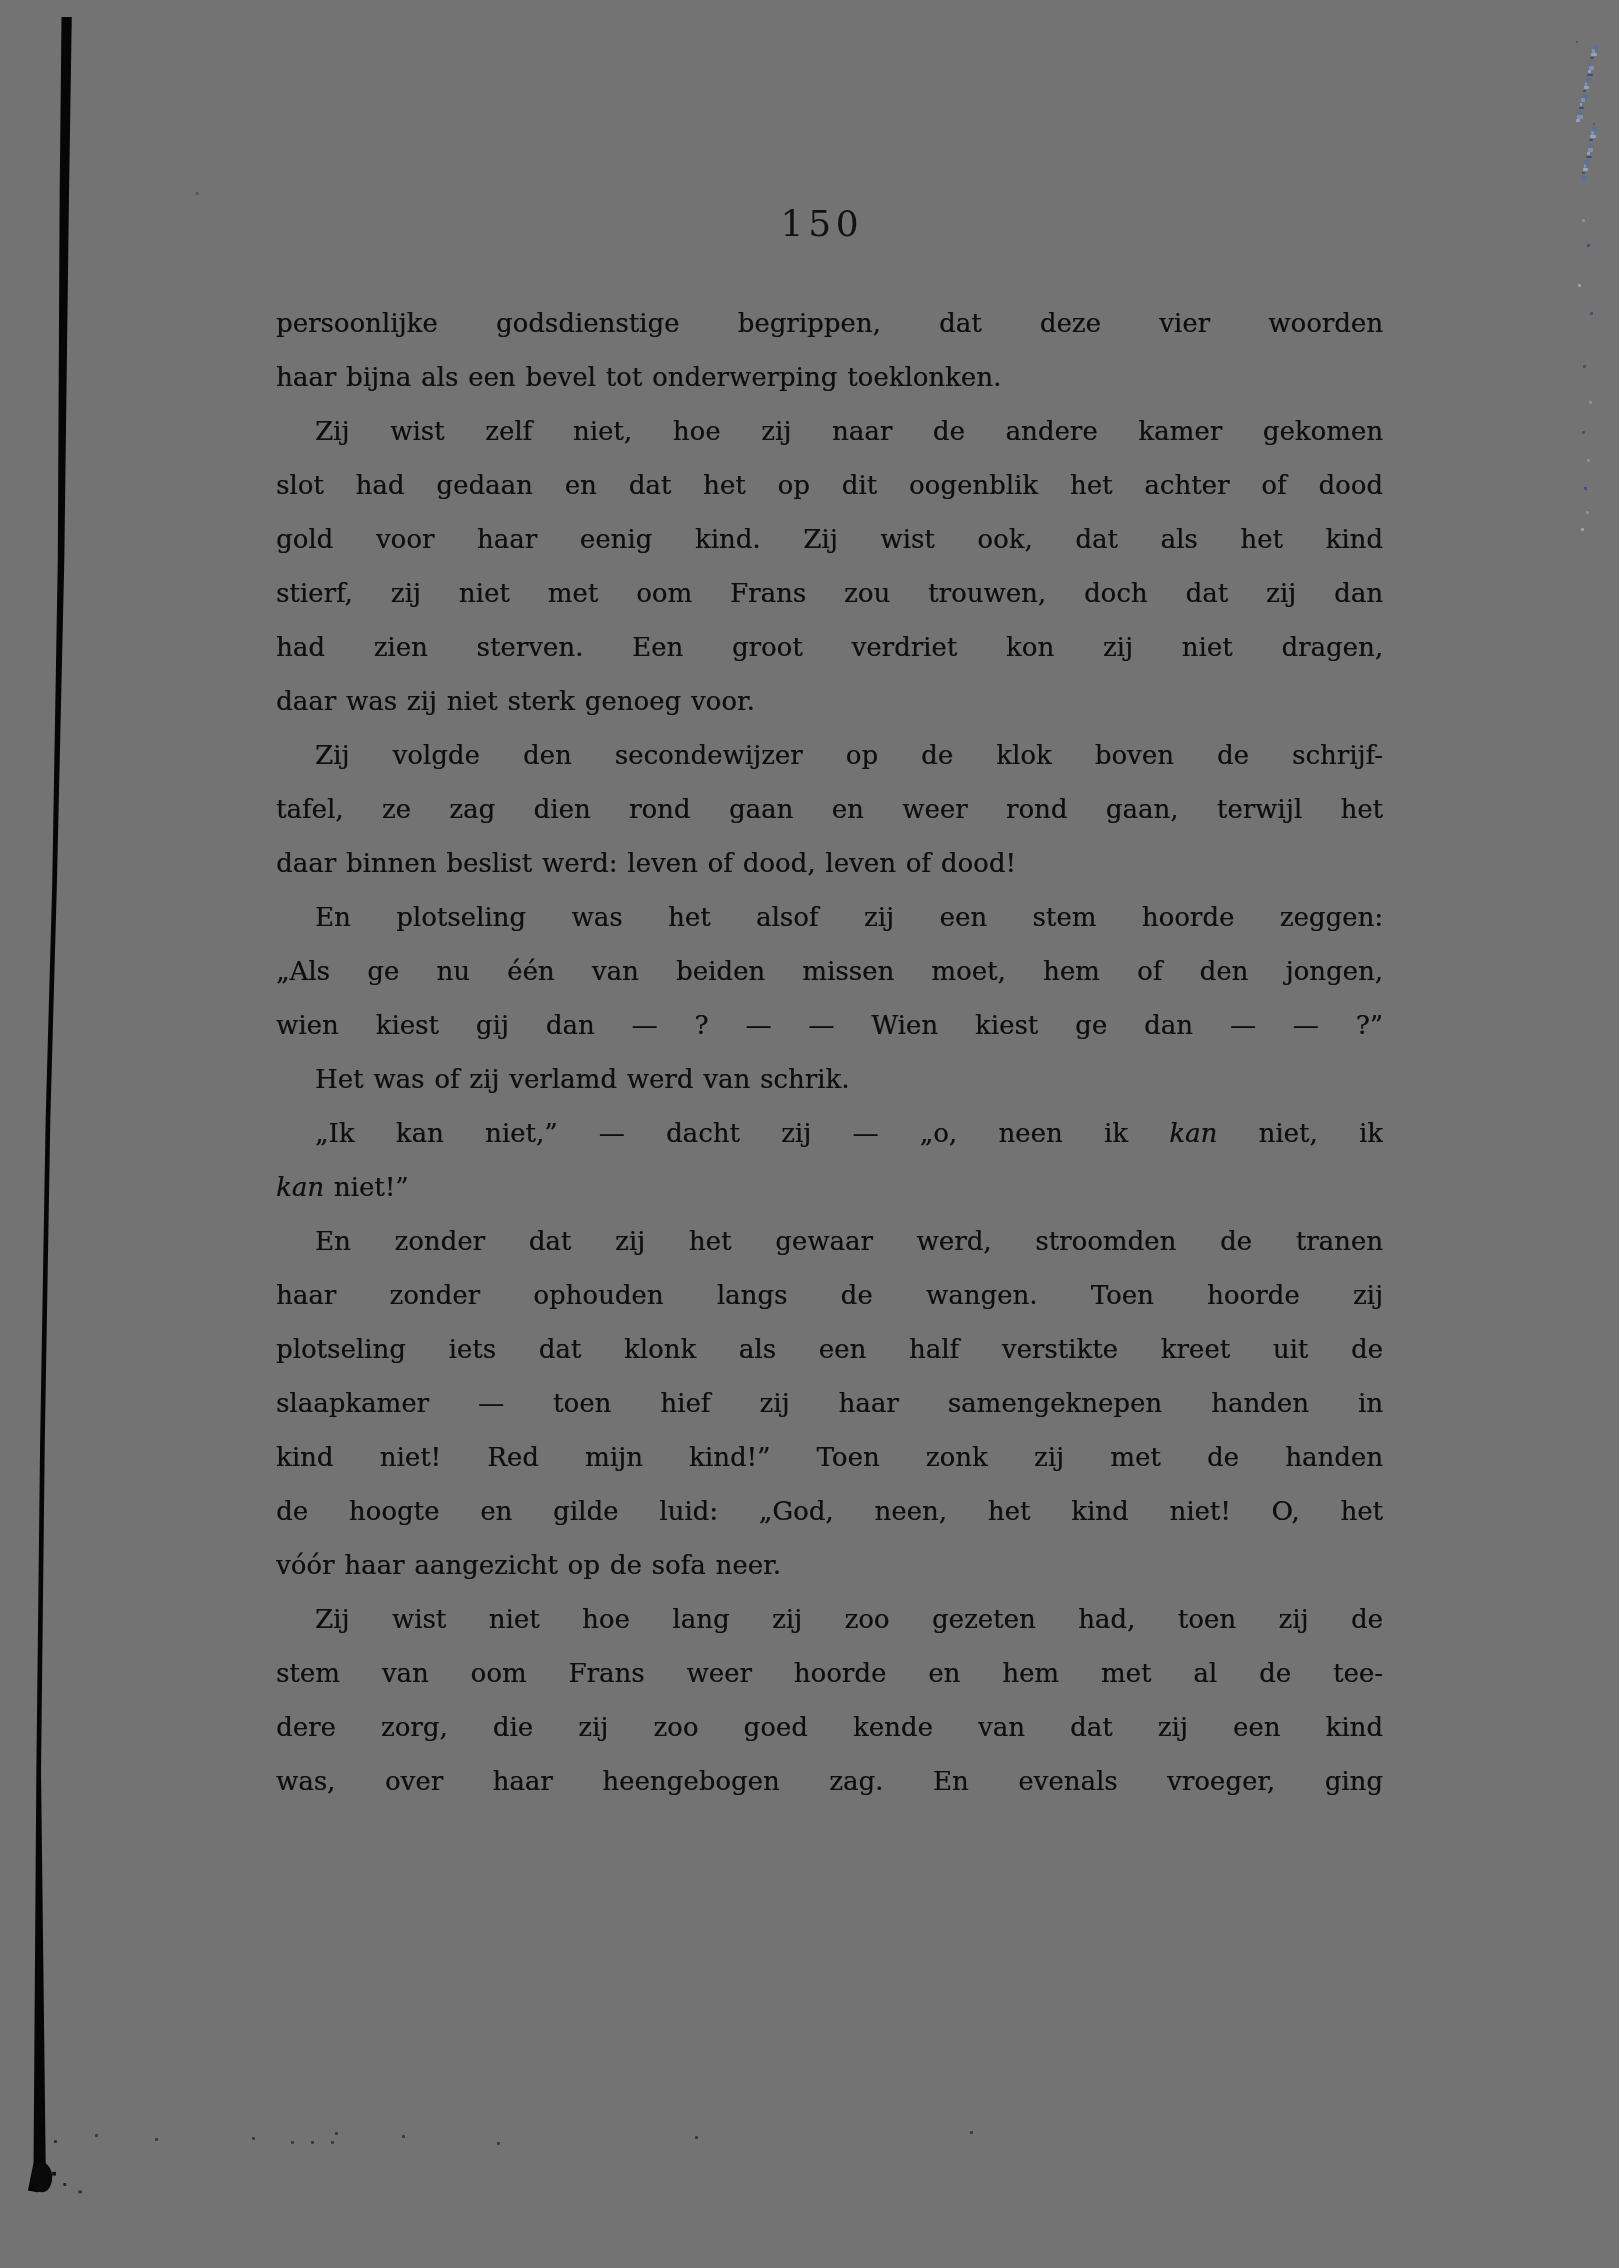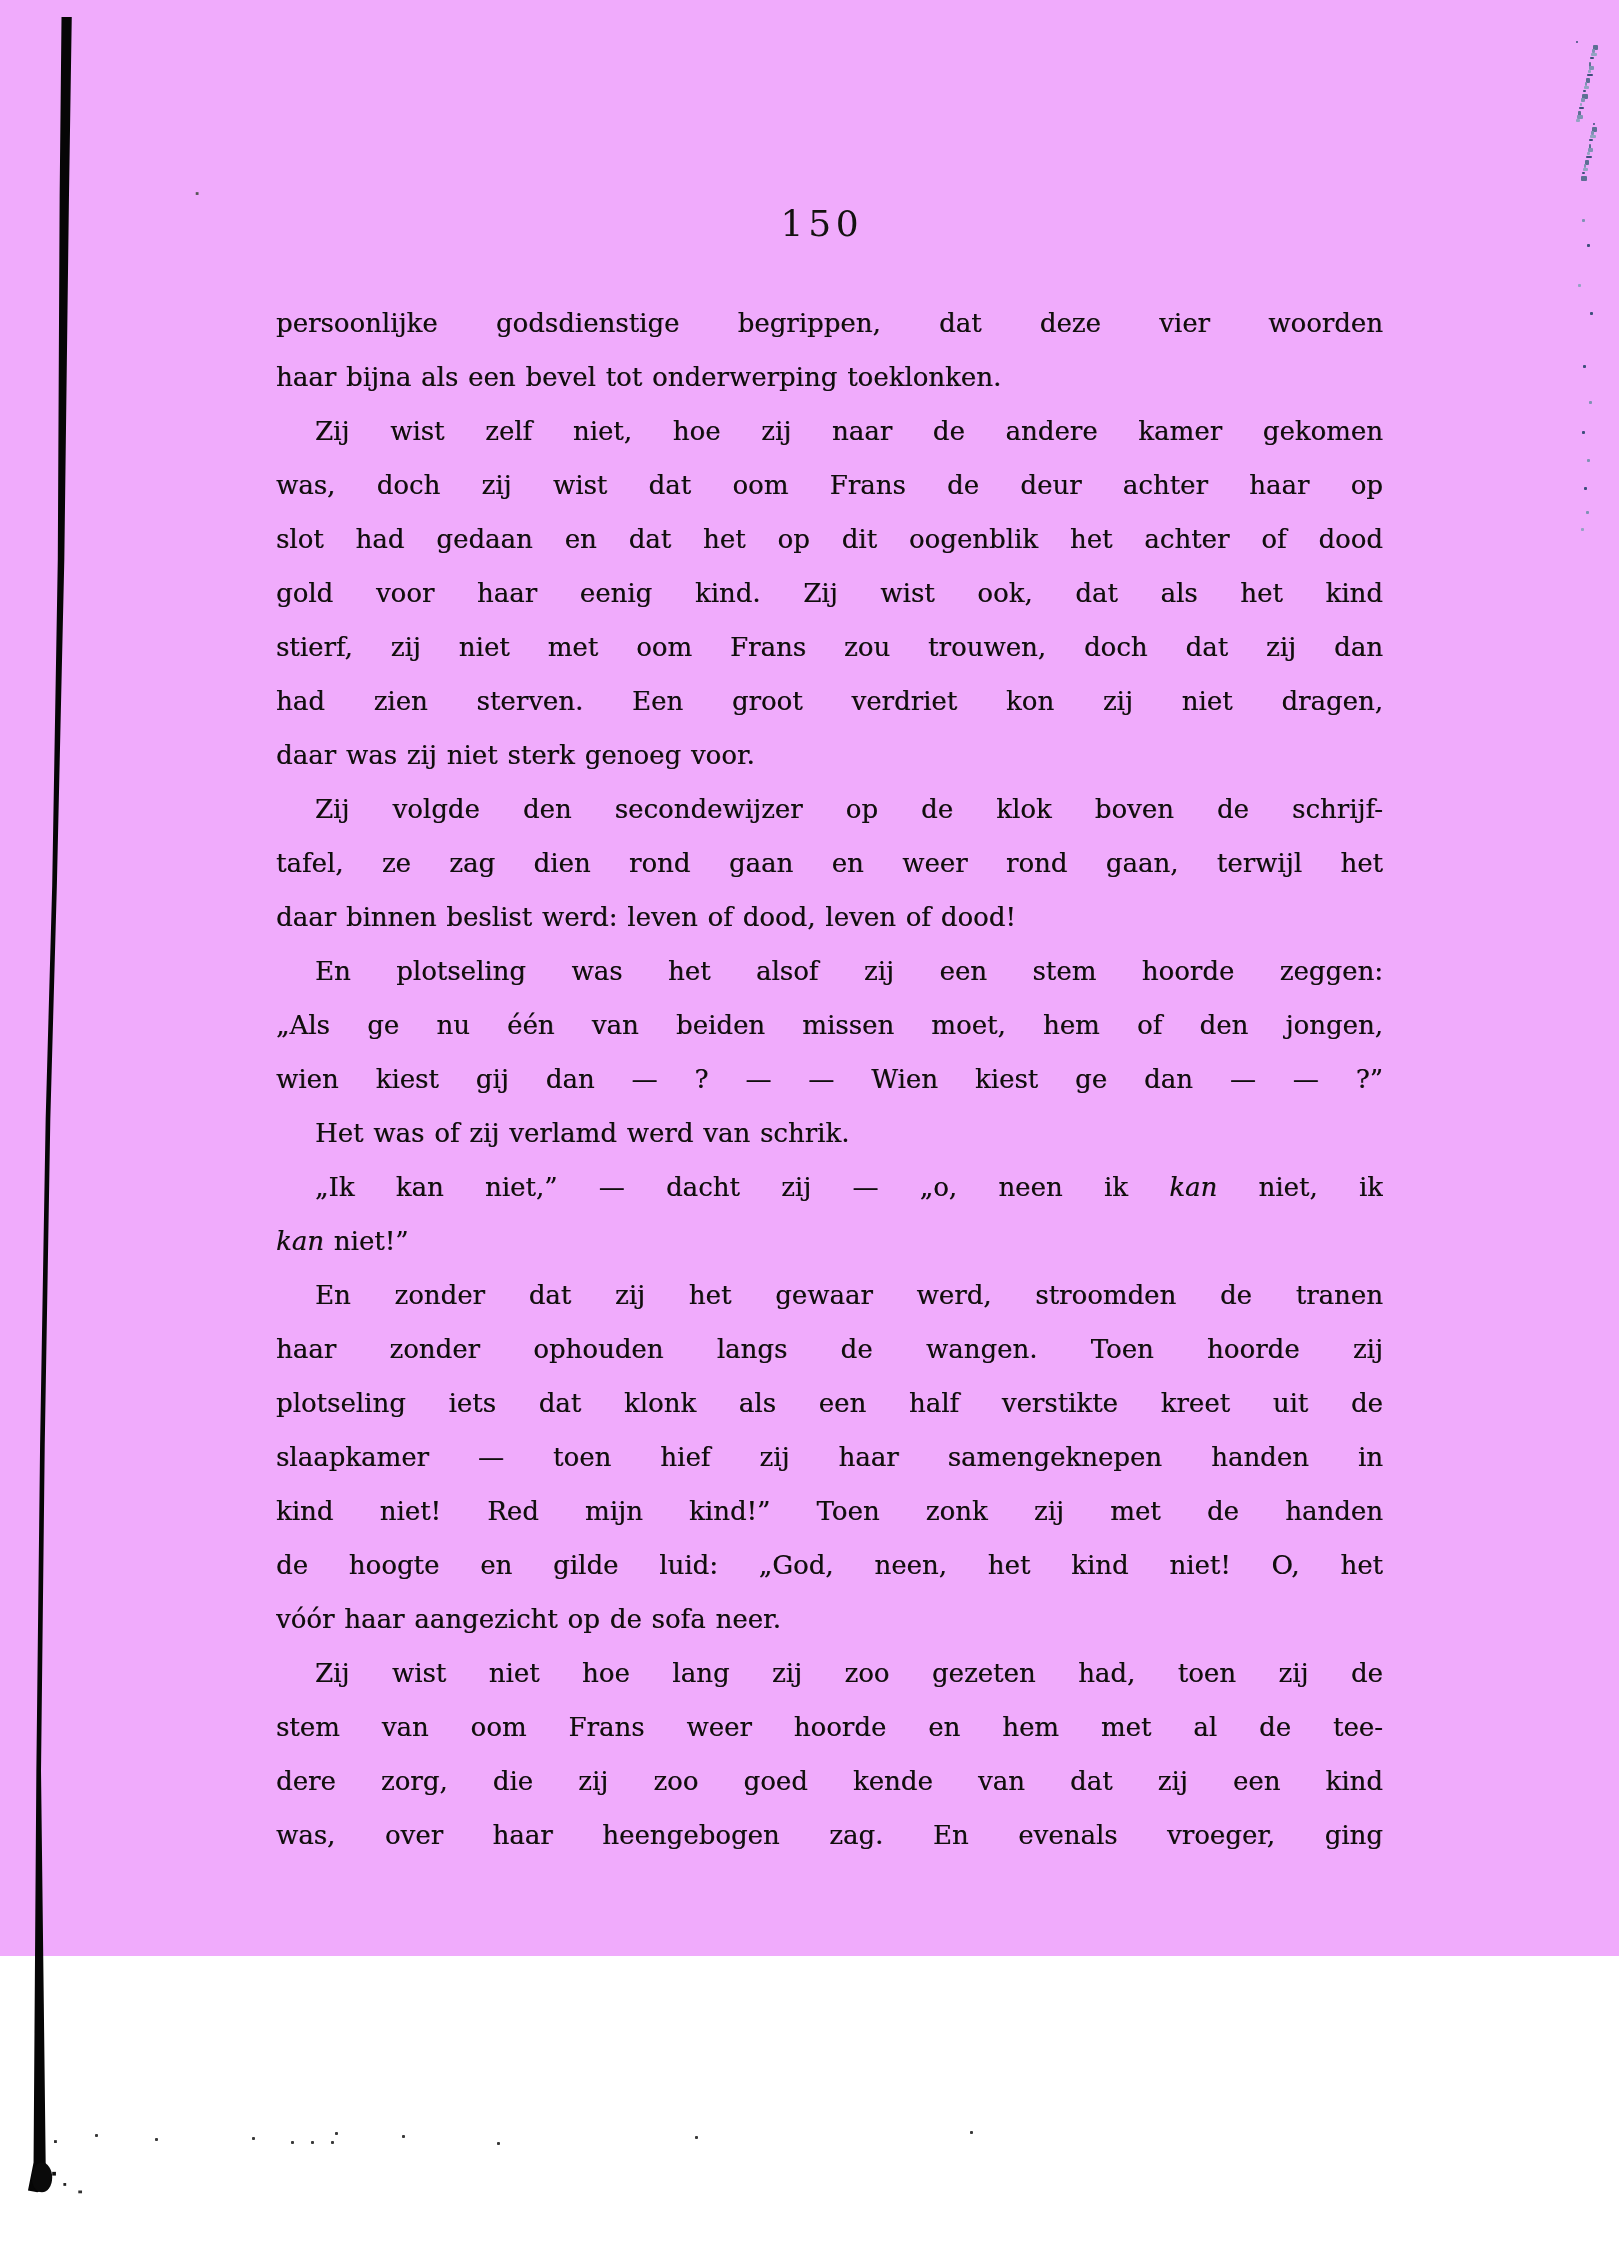"150" .page { background: #f0abfc -> #737373; height: 1956px -> 2268px }
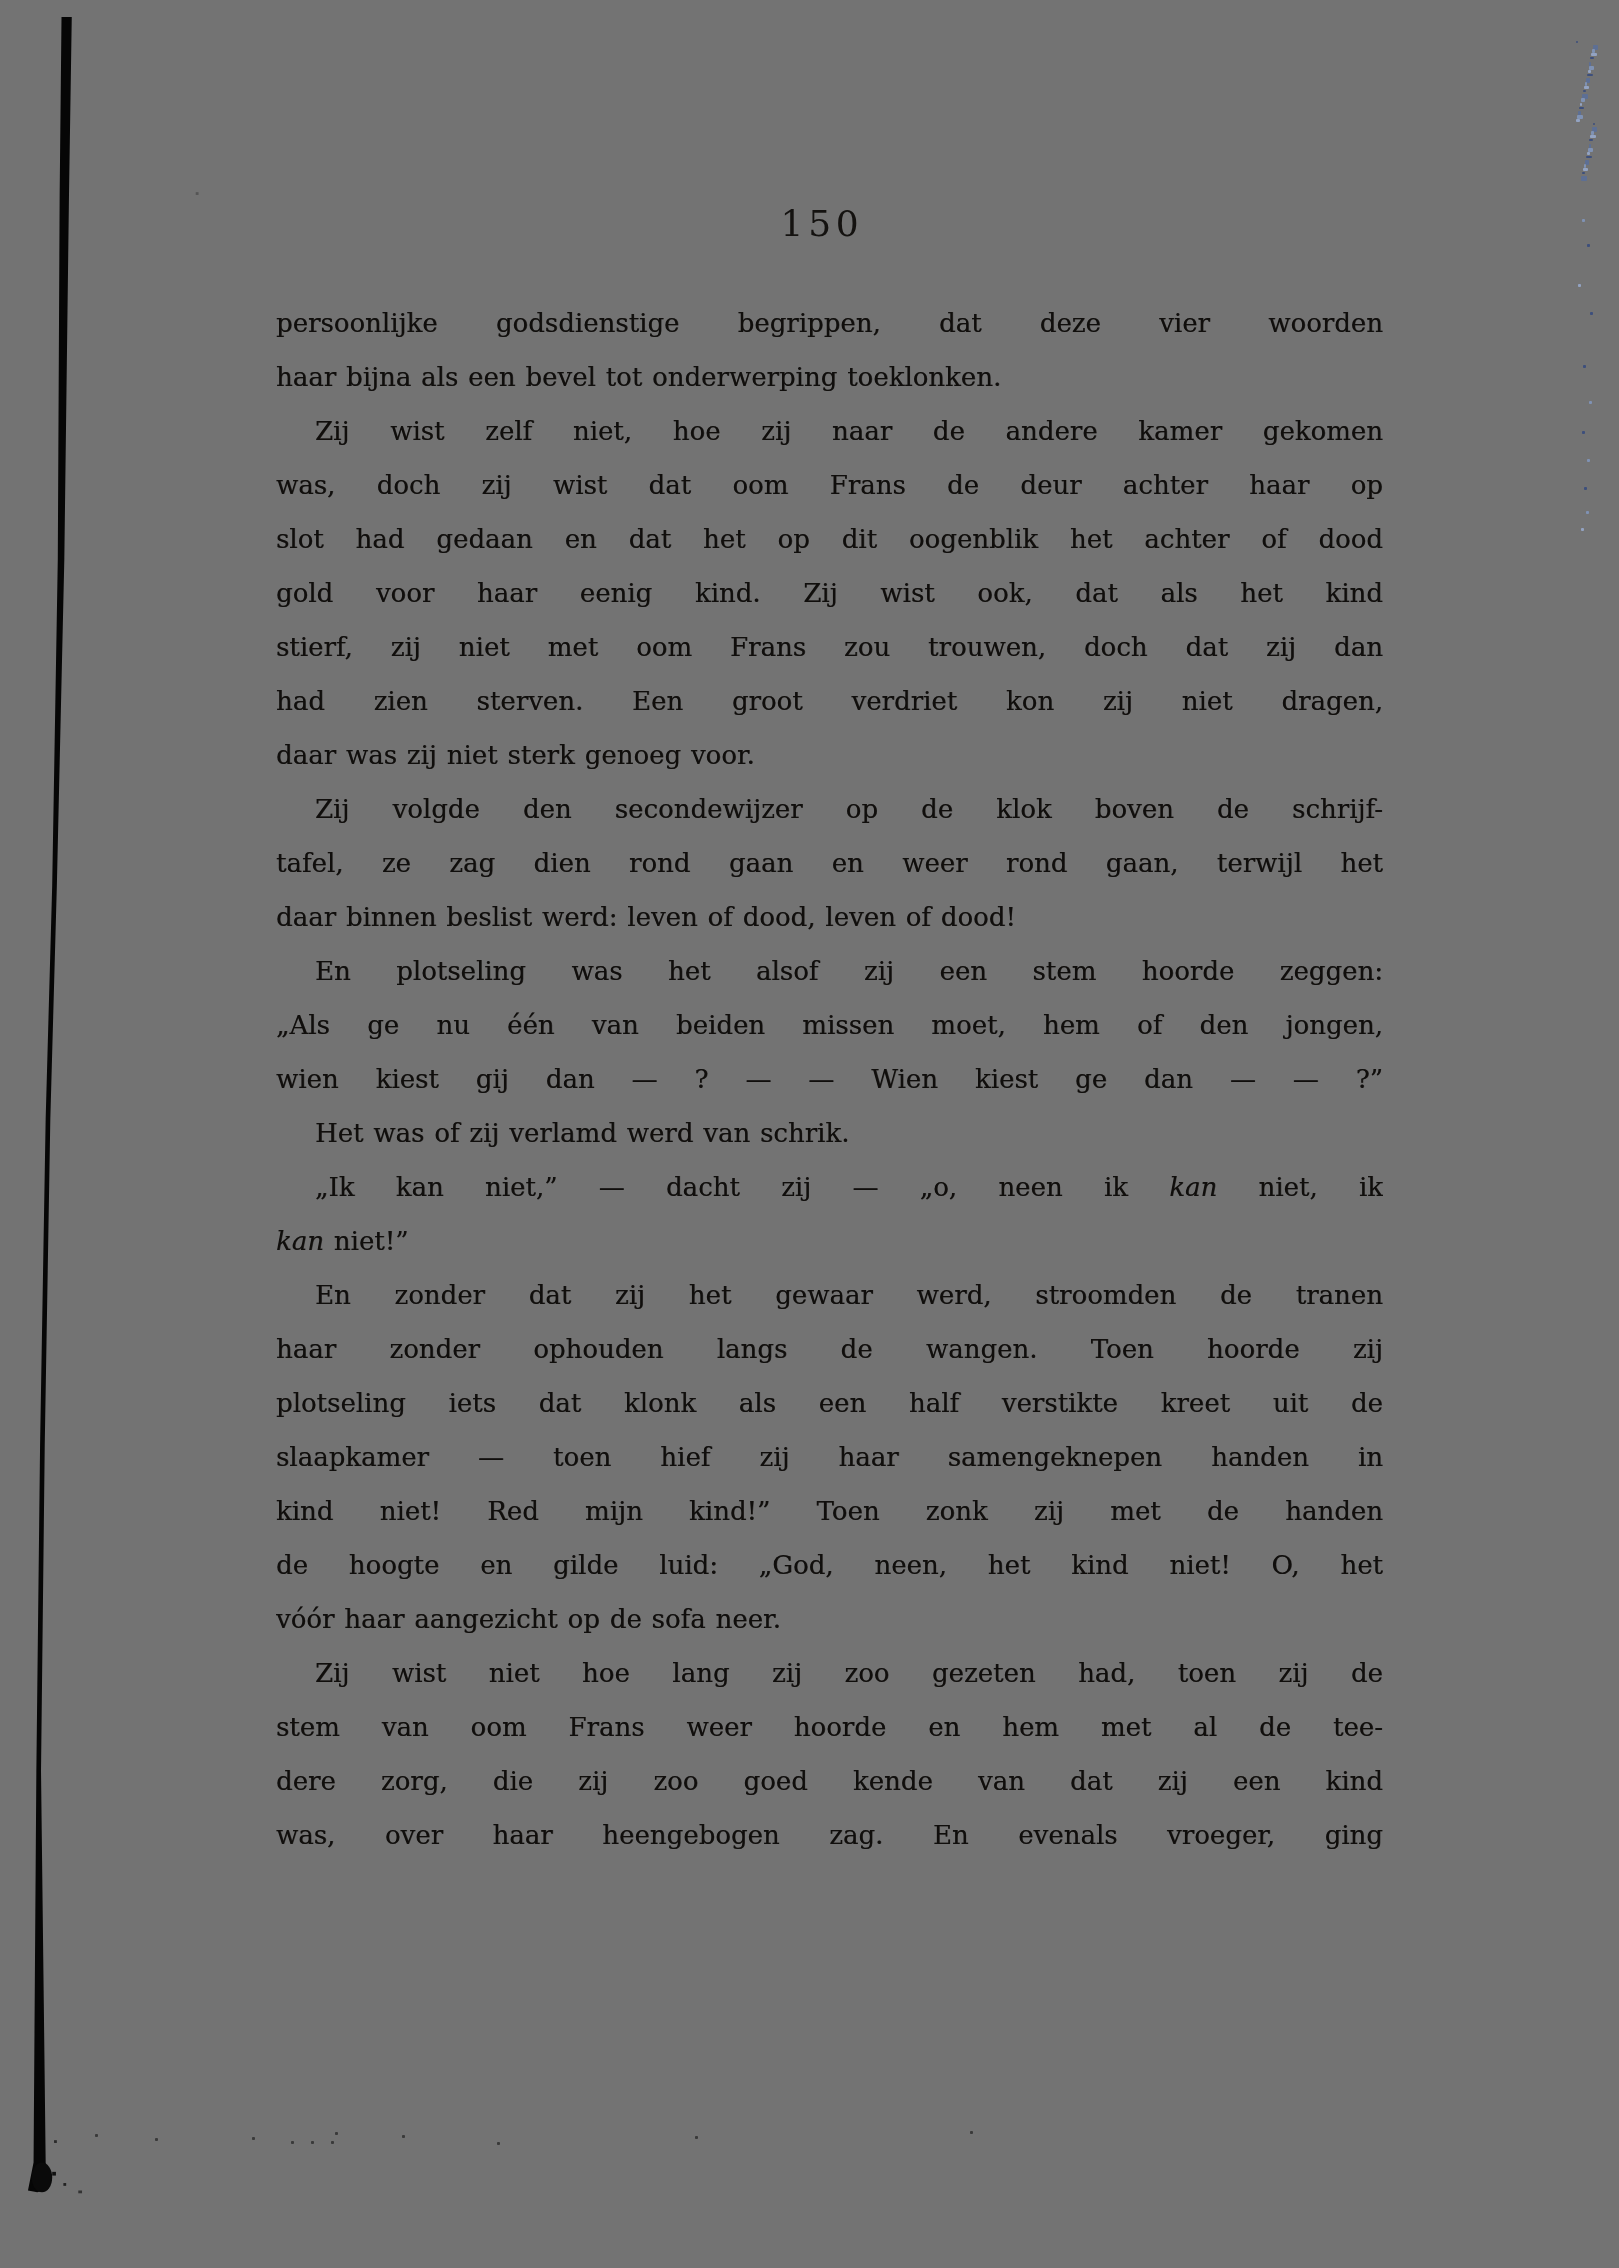"was, doch zij wist dat" div.line { html: <div><span>was, doch zij wist dat oom Frans de deur achter haar op</span></div> -> none }
